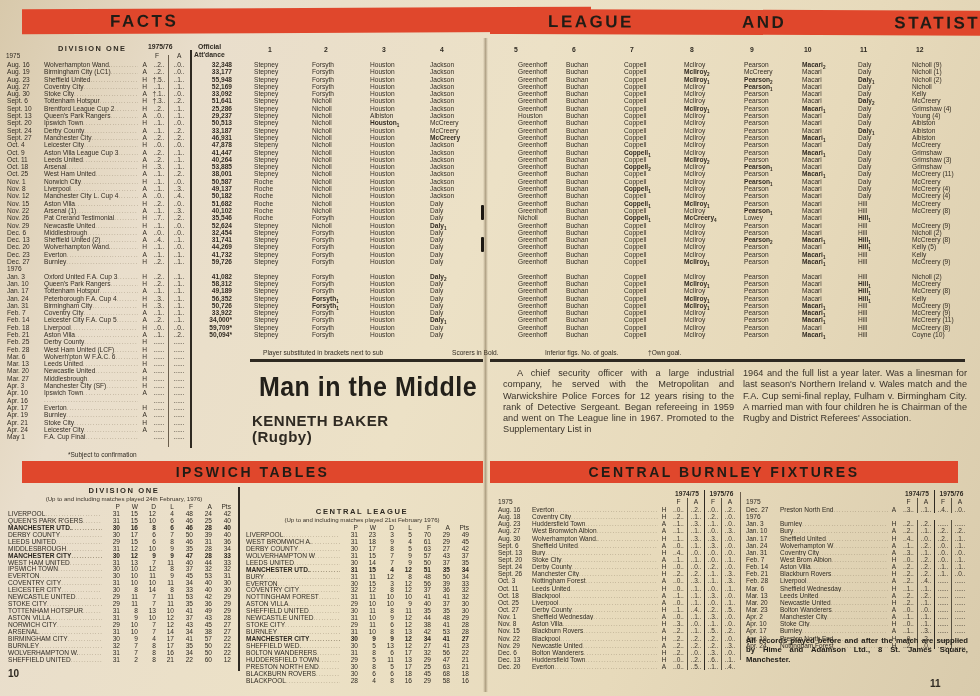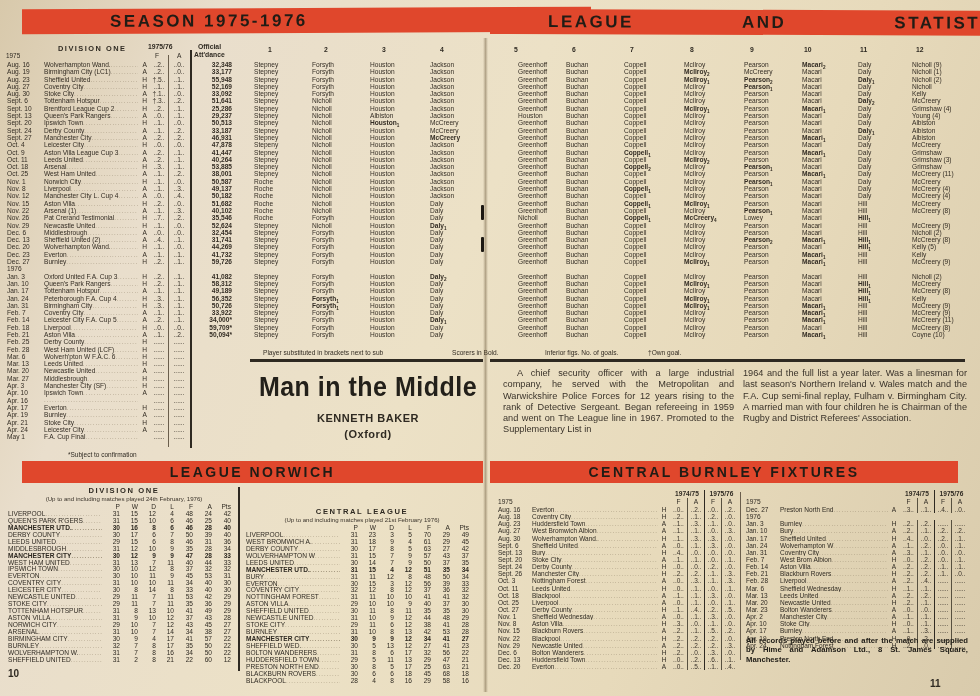"SEASON 1975-1976" span { html: <span>SEASON 1975-1976</span> -> none }
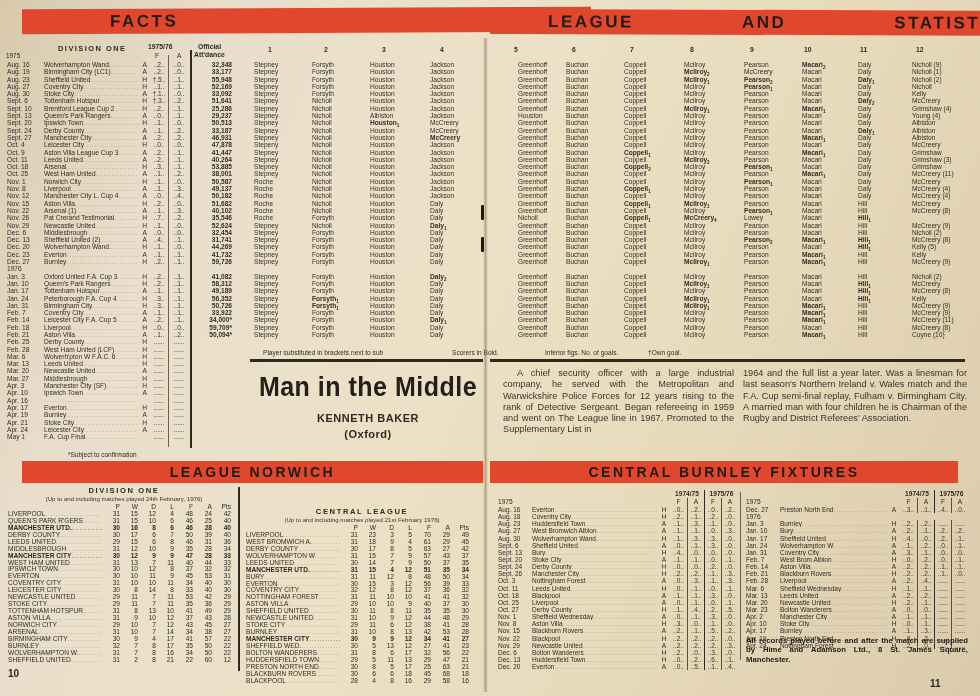"KENNETH BAKER" .mim-name { font-size: 11px -> 15px; text-align: center -> left }
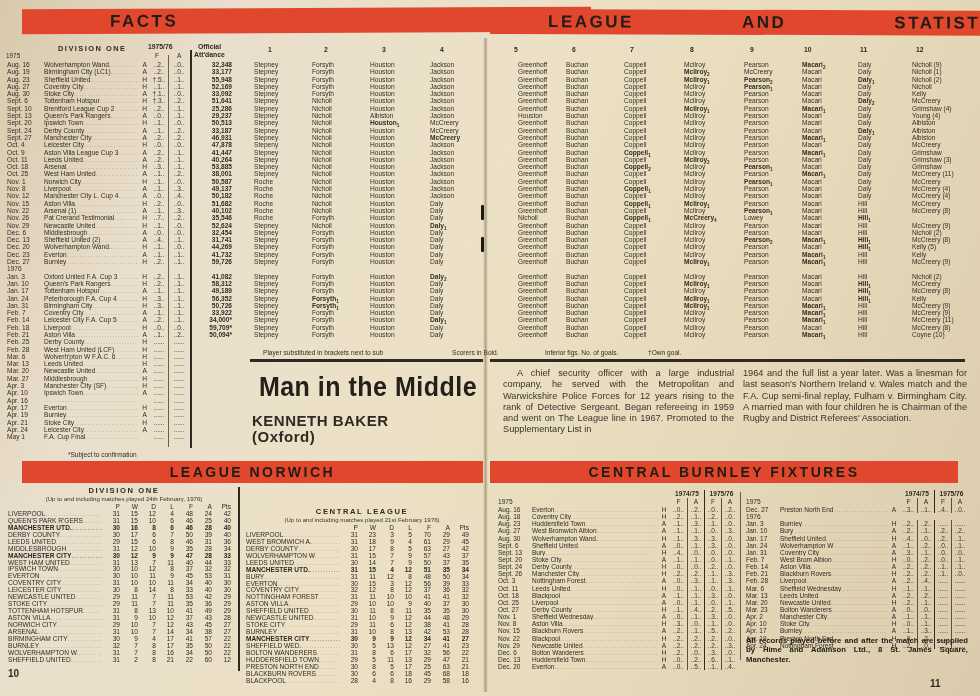"(Oxford)" div.mim-name { text: Oxford -> Rugby }
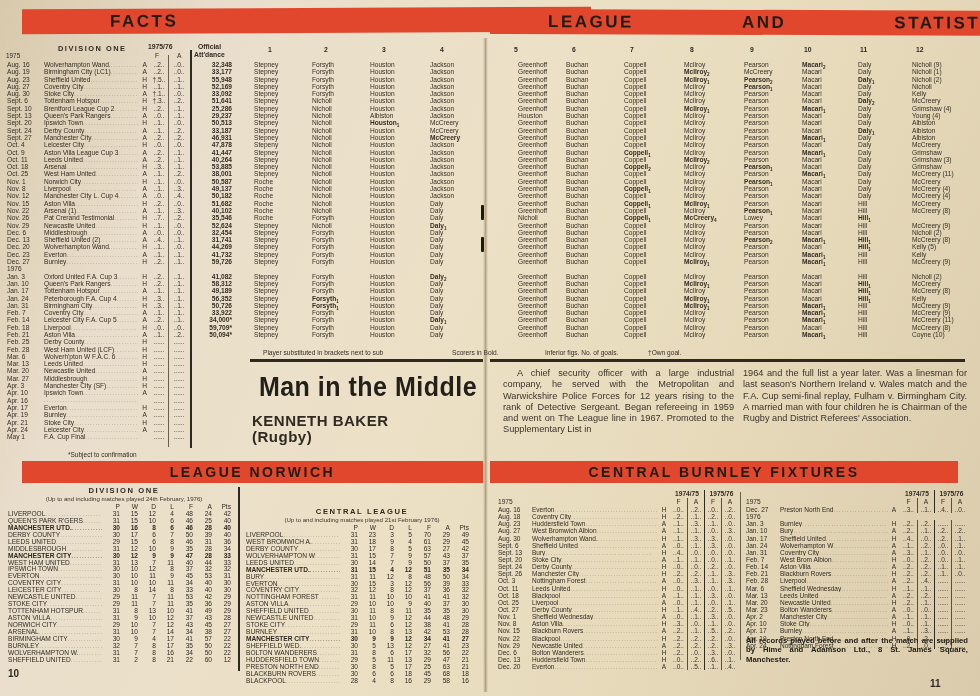"LEAGUE NORWICH" span { text: LEAGUE NORWICH -> IPSWICH TABLES }
